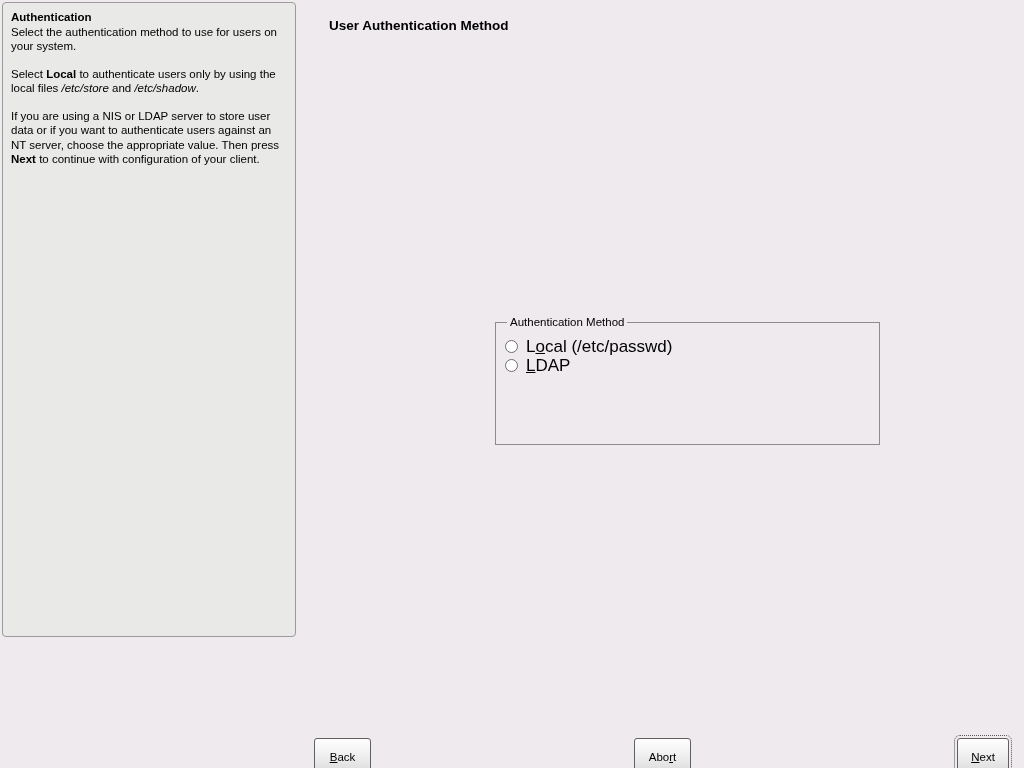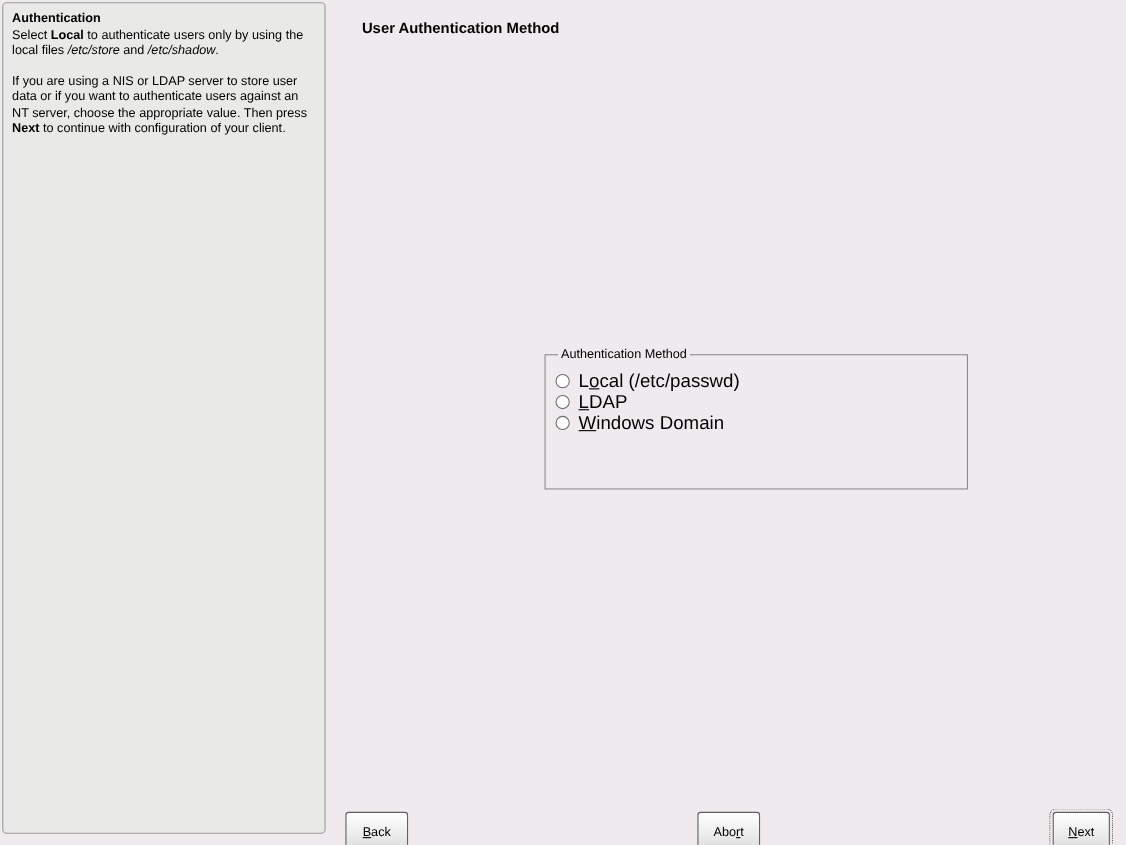"Authentication" .help-panel { height: 756px -> 635px }
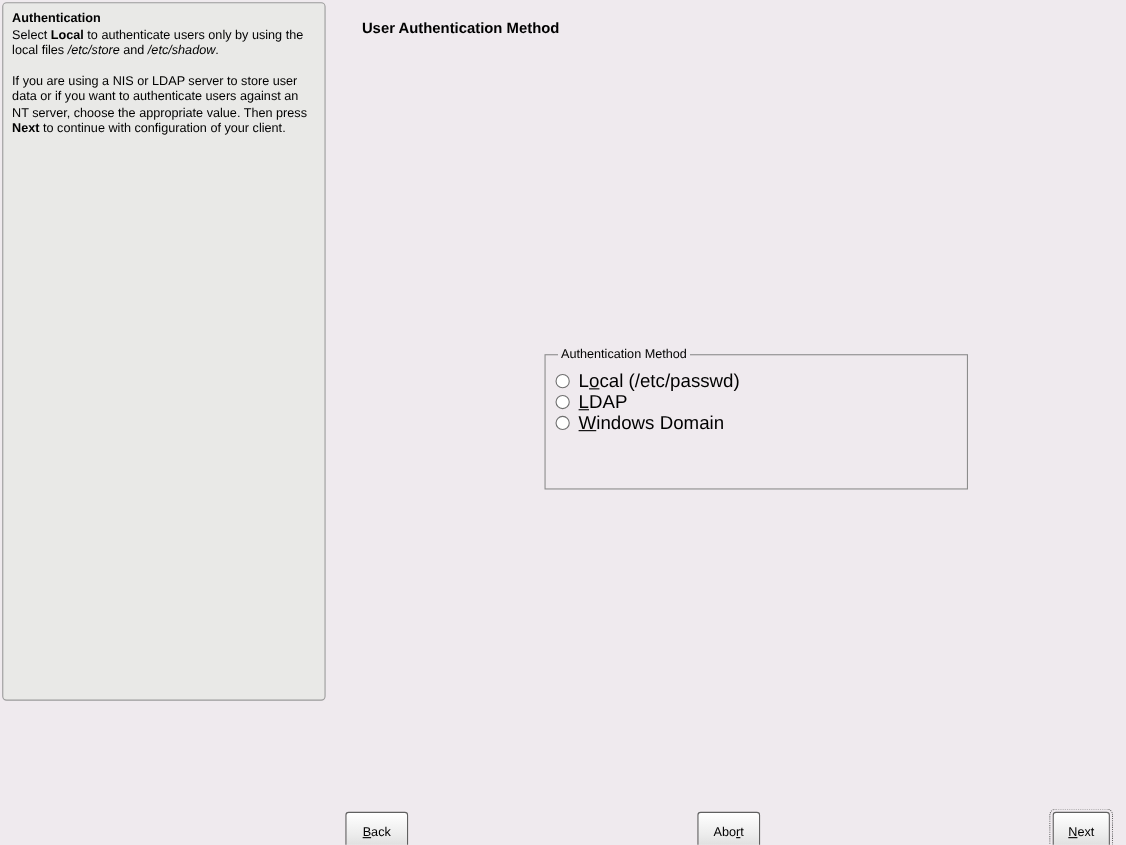"Select the authentication method to" p { html: none -> <p><span>Select the authentication method to use for users on your system.</span></p> }
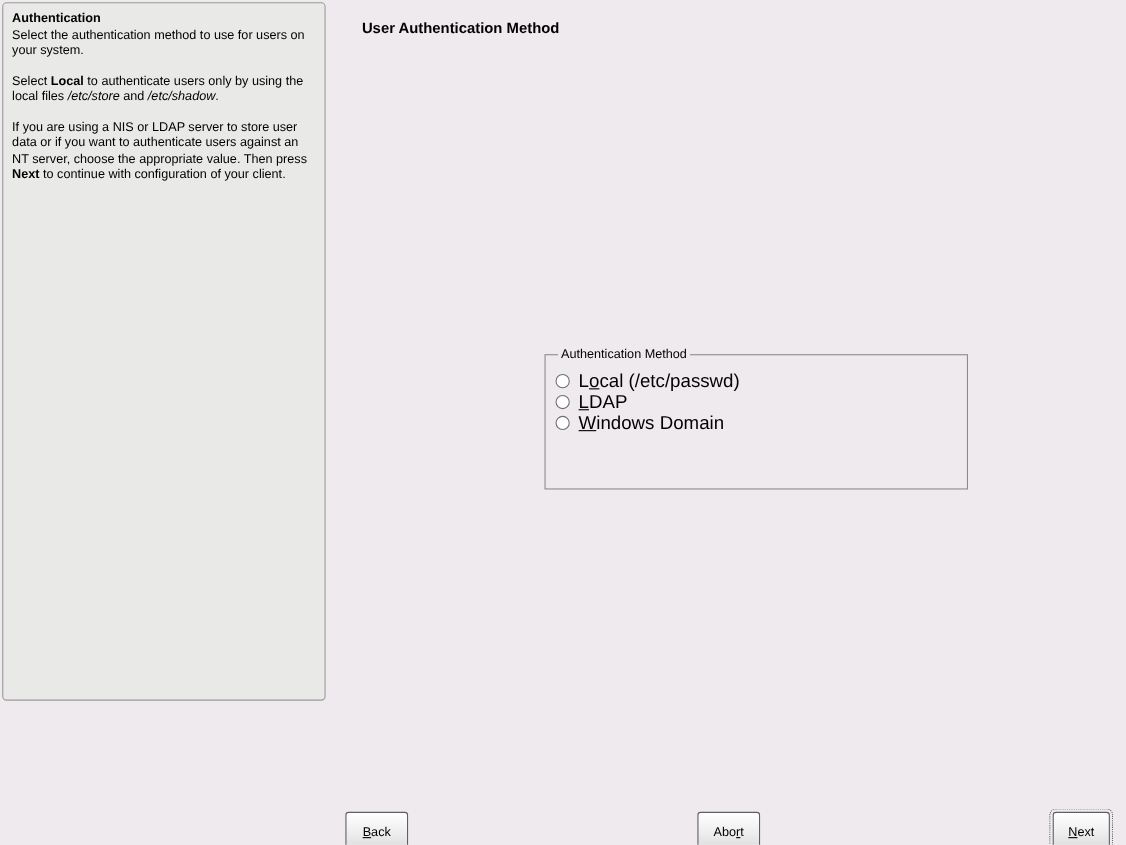"Windows Domain" div.radio-row { html: <div> <span></span> <span><u>W</u>indows Domain</span> </div> -> none }
